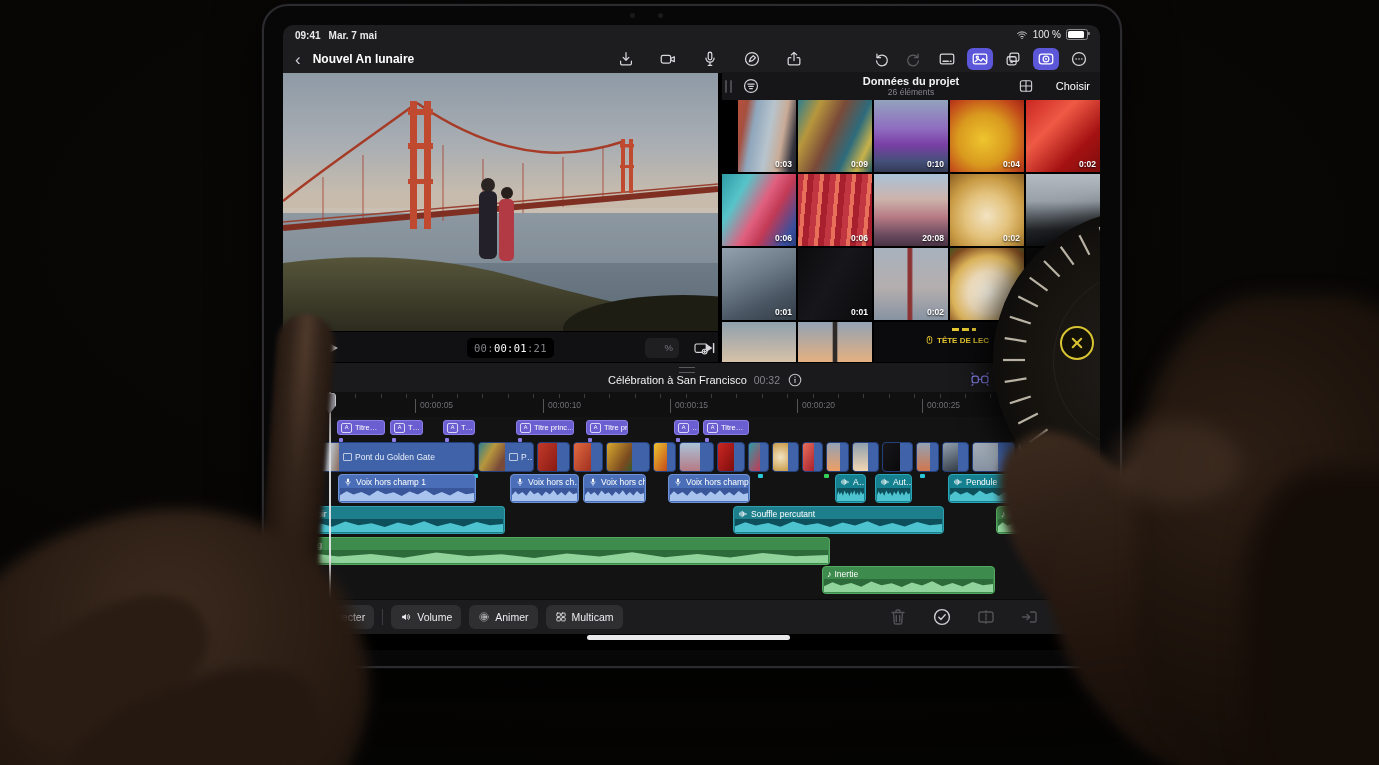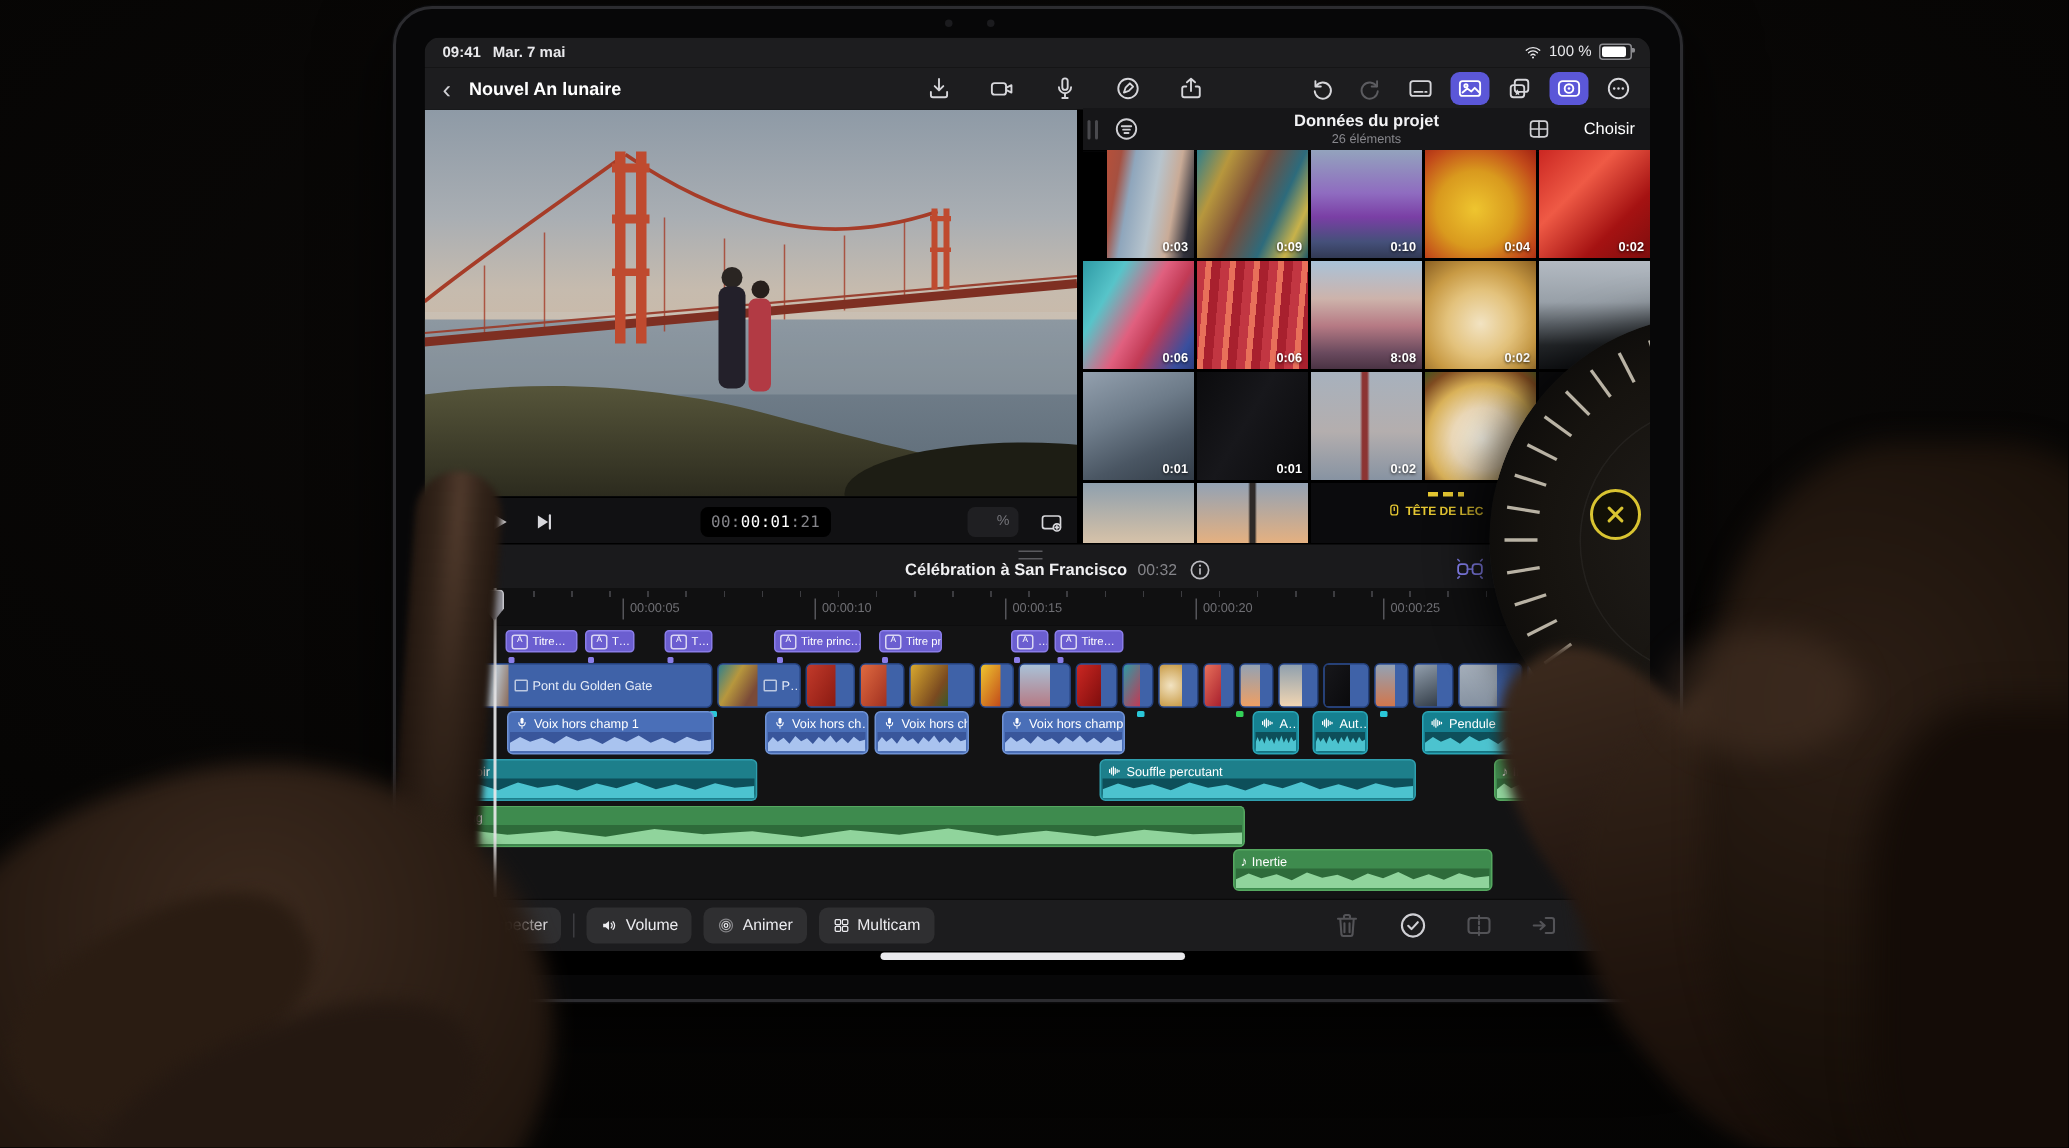"8:08" span.dur { text: 8:08 -> 20:08 }
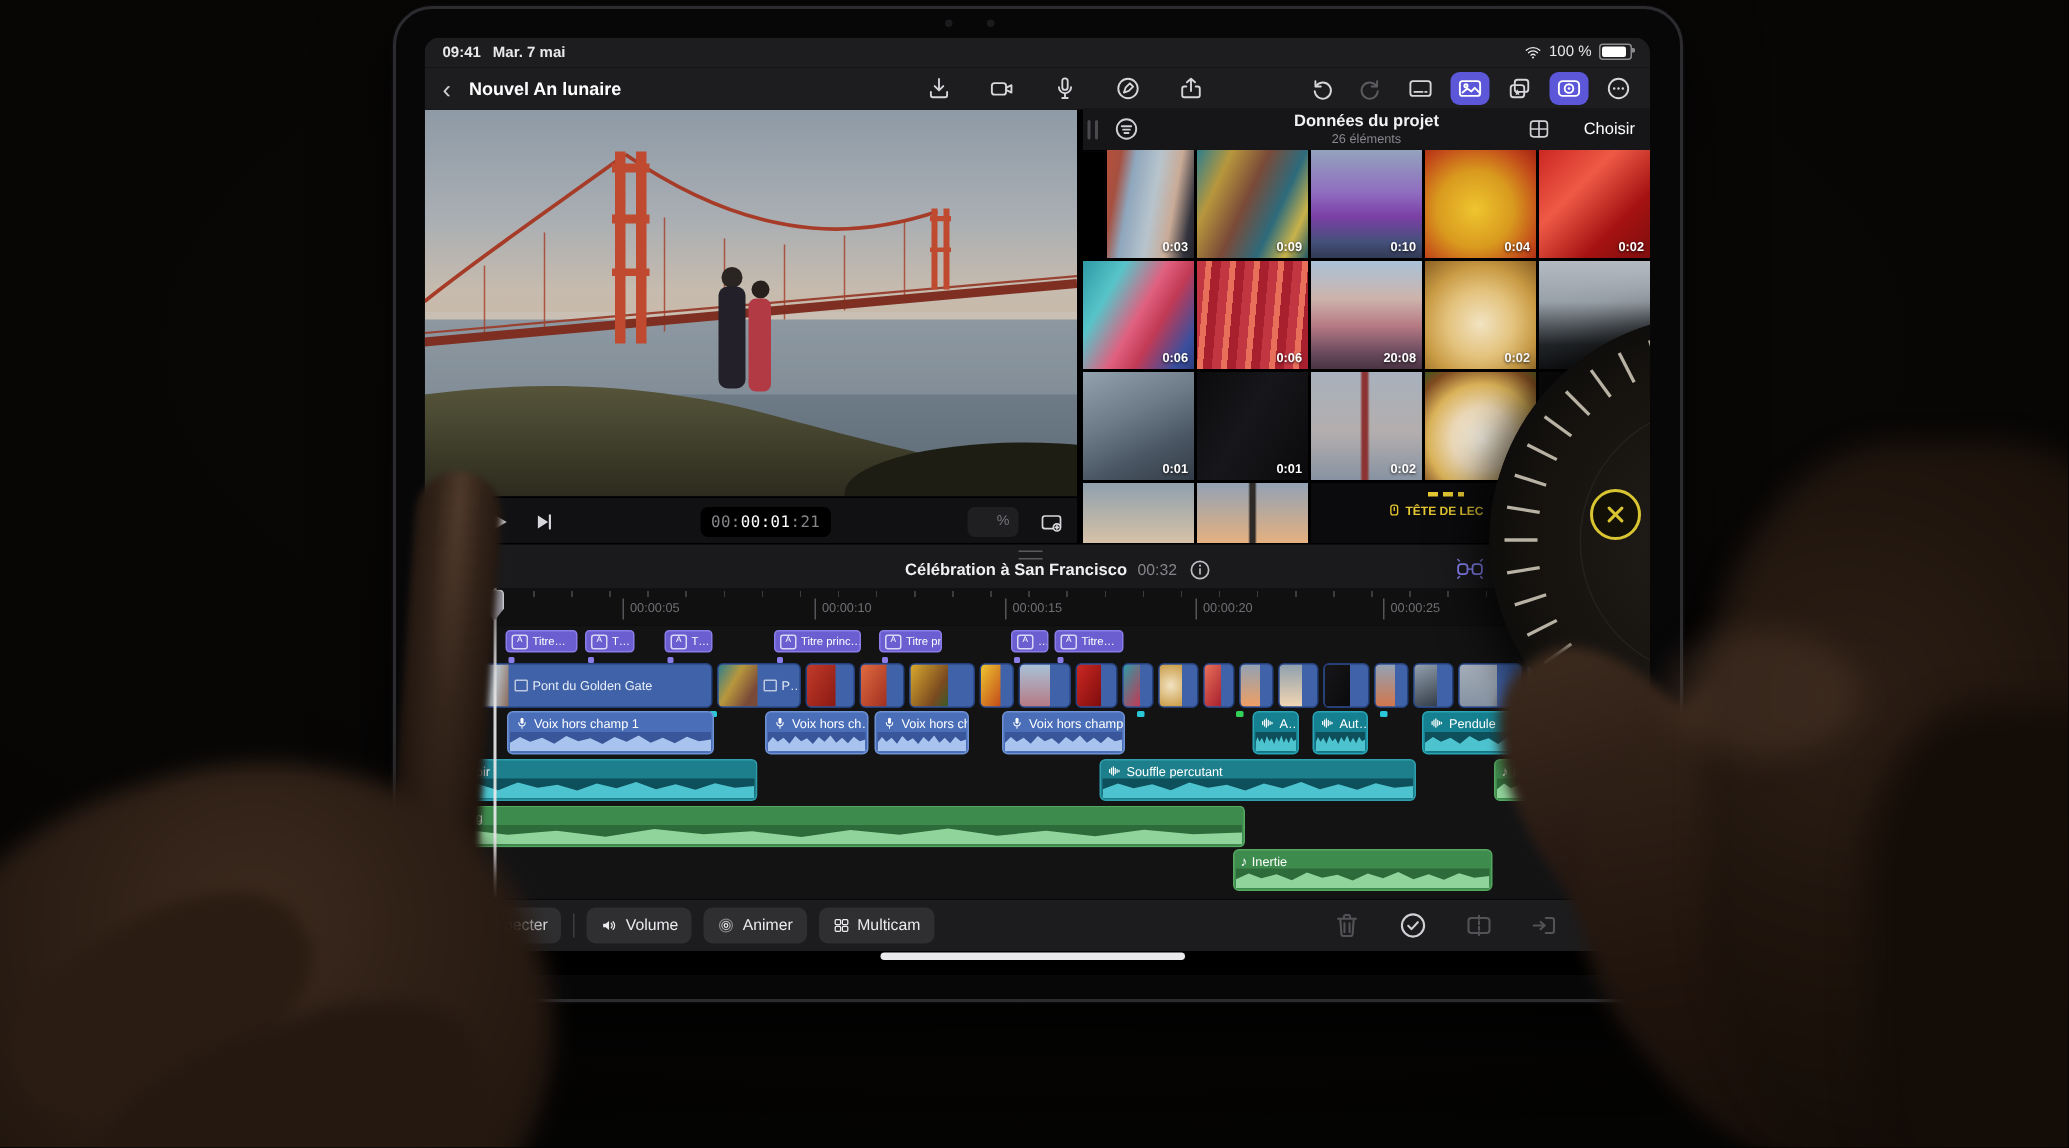"00:" #transport { justify-content: none -> space-between }
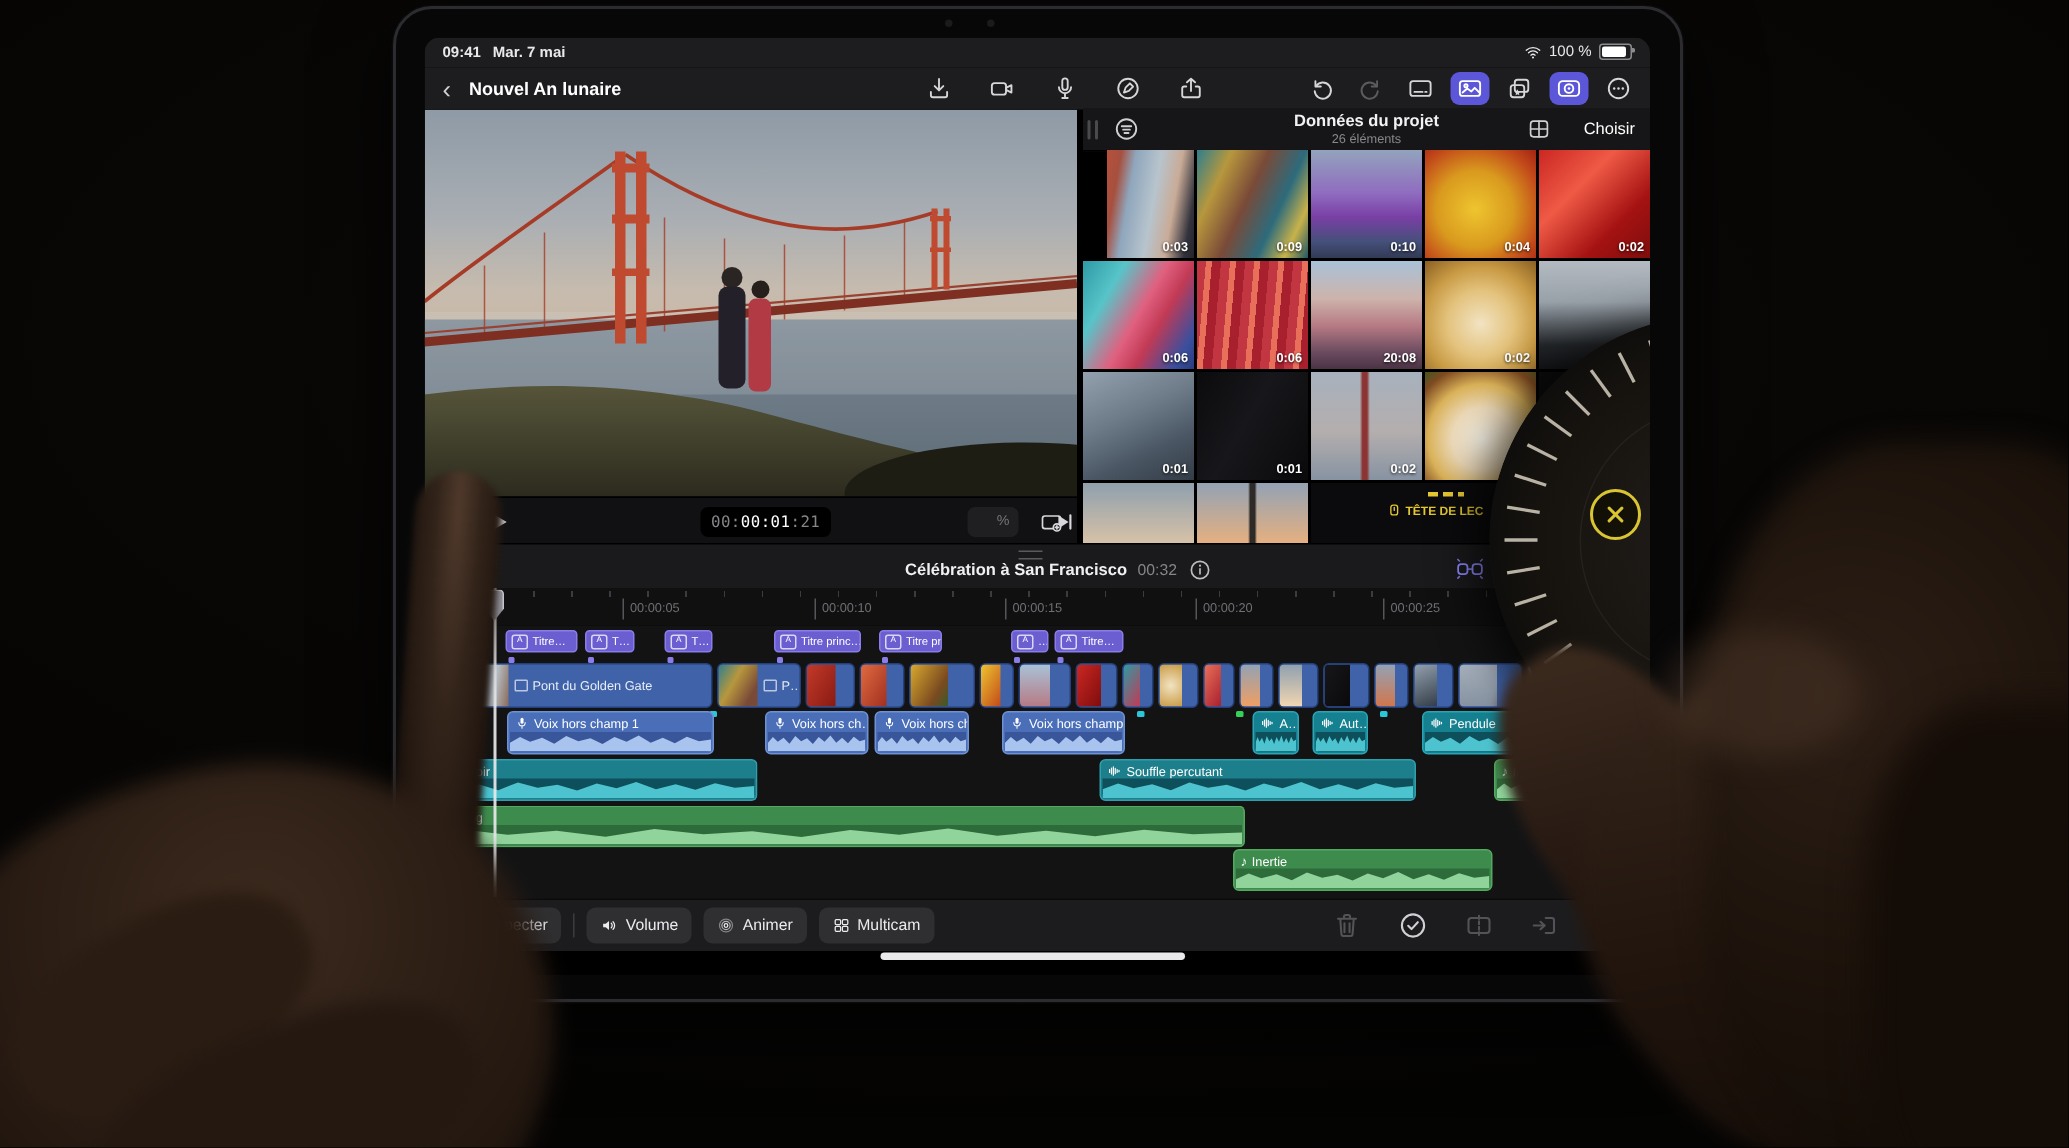"Célébration à San Francisco" #tltitle { font-weight: bold -> normal }
